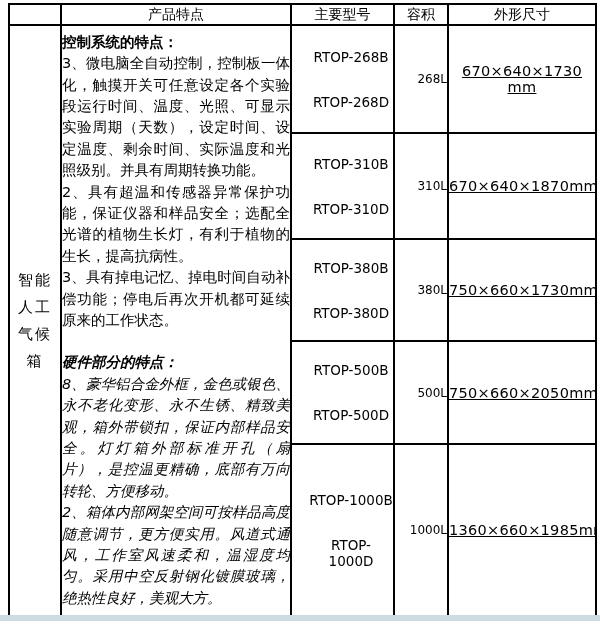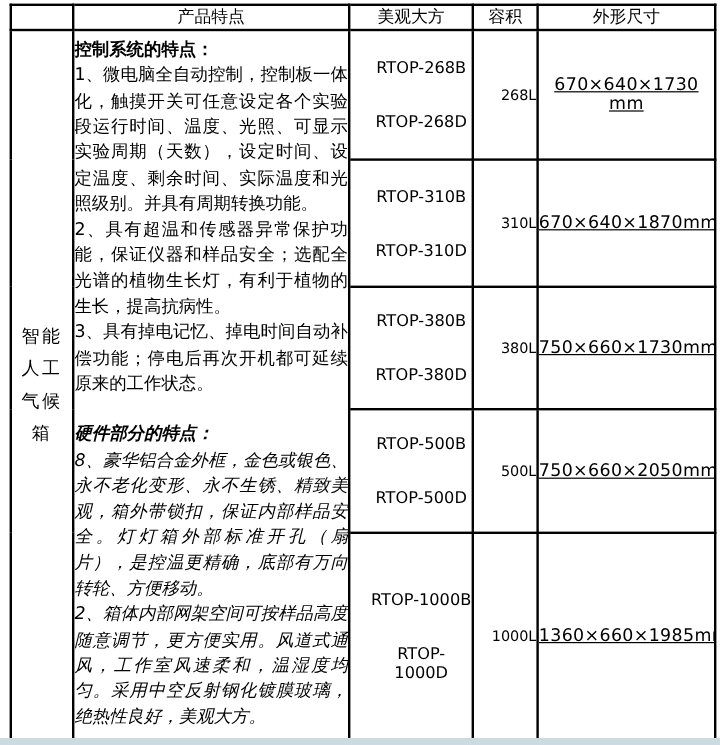"美观大方" th { text: 美观大方 -> 主要型号 }
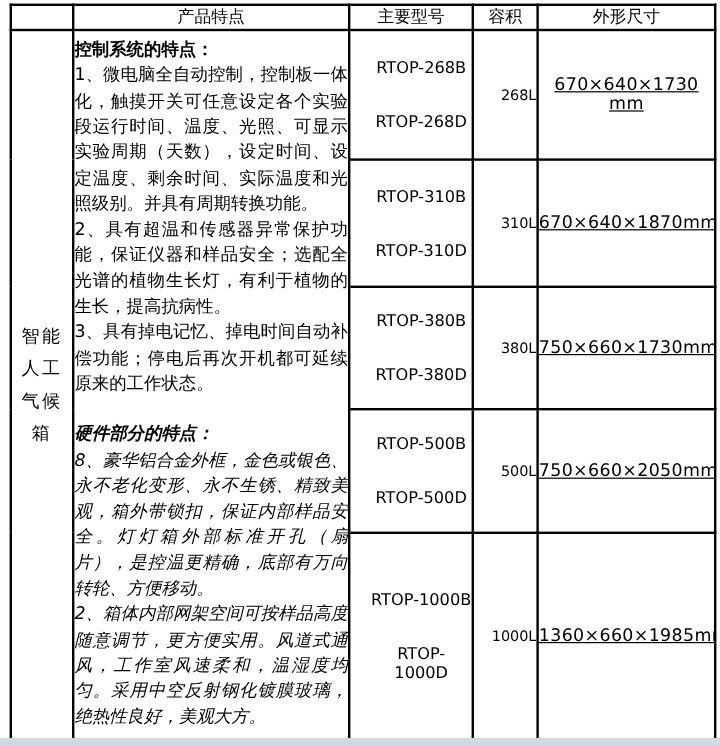"1、微电脑全自动控制，控制板一体化，触摸开关可任意设定各个实验段运行时间、温度、" p { text: 1 -> 3 }
